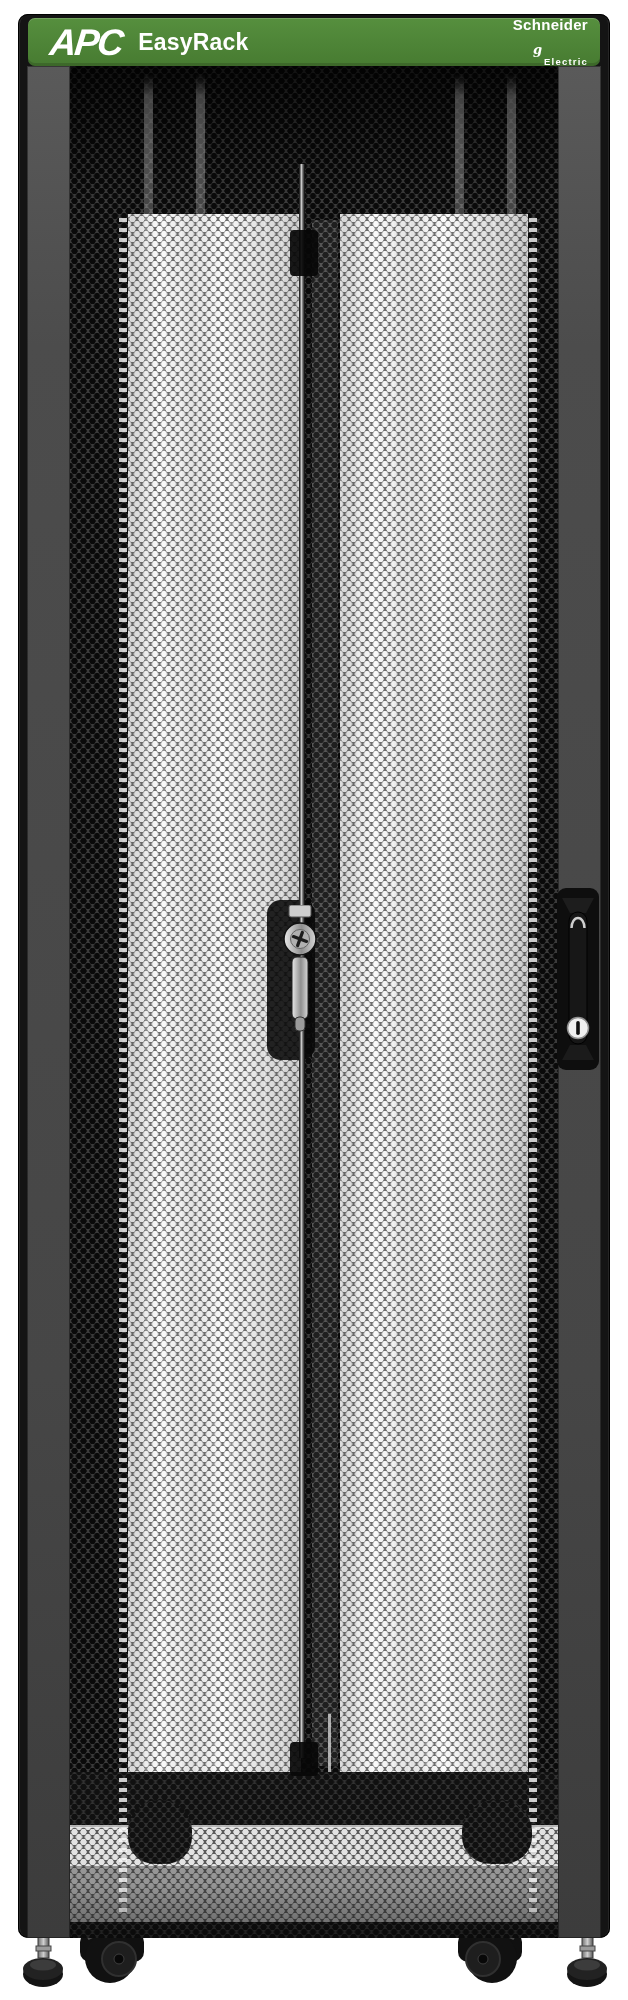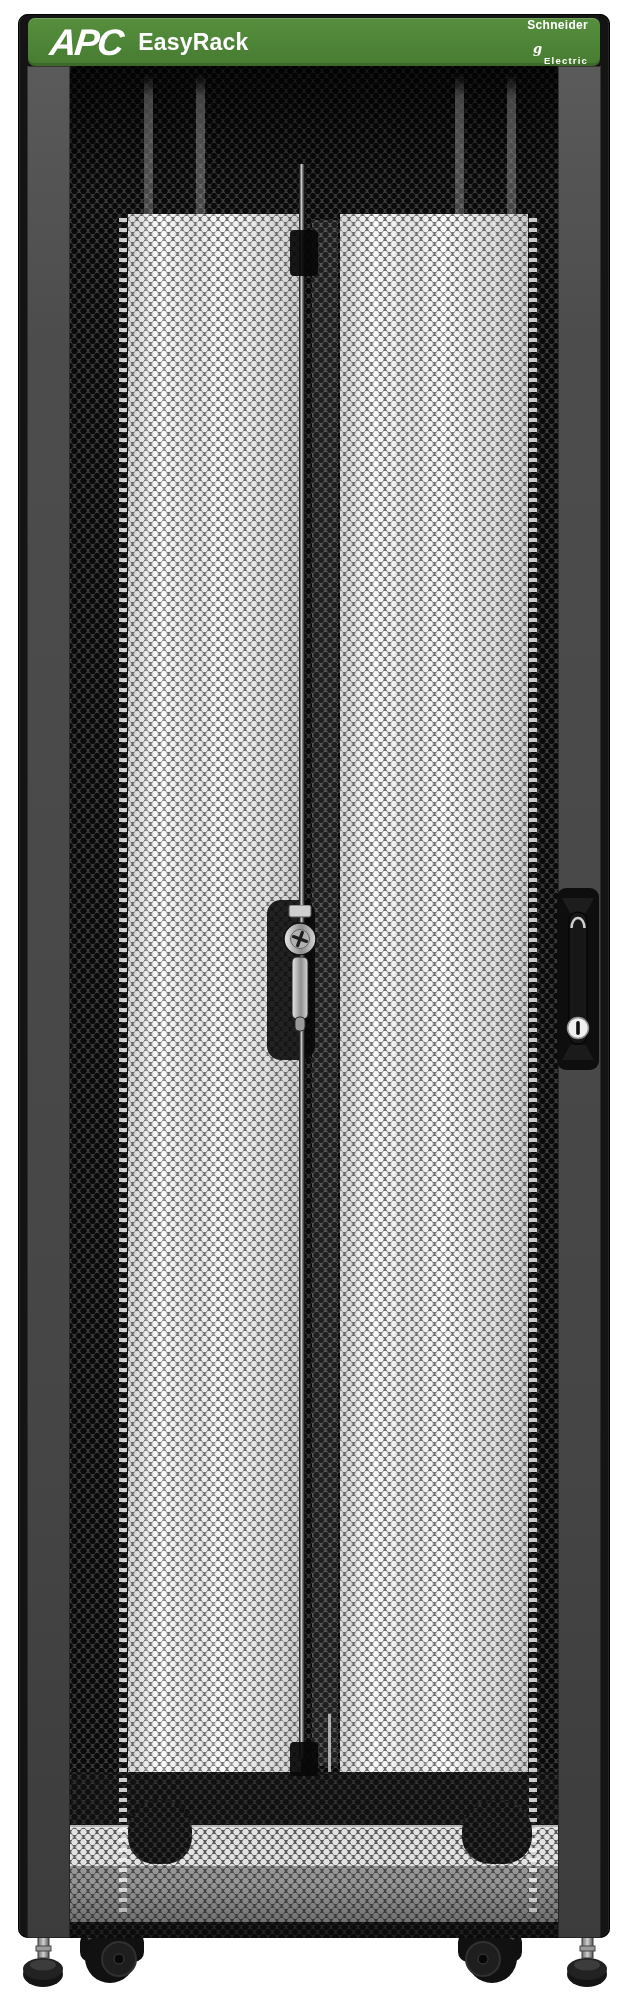"Schneider" .se-line1 { font-size: 12px -> 15px }
